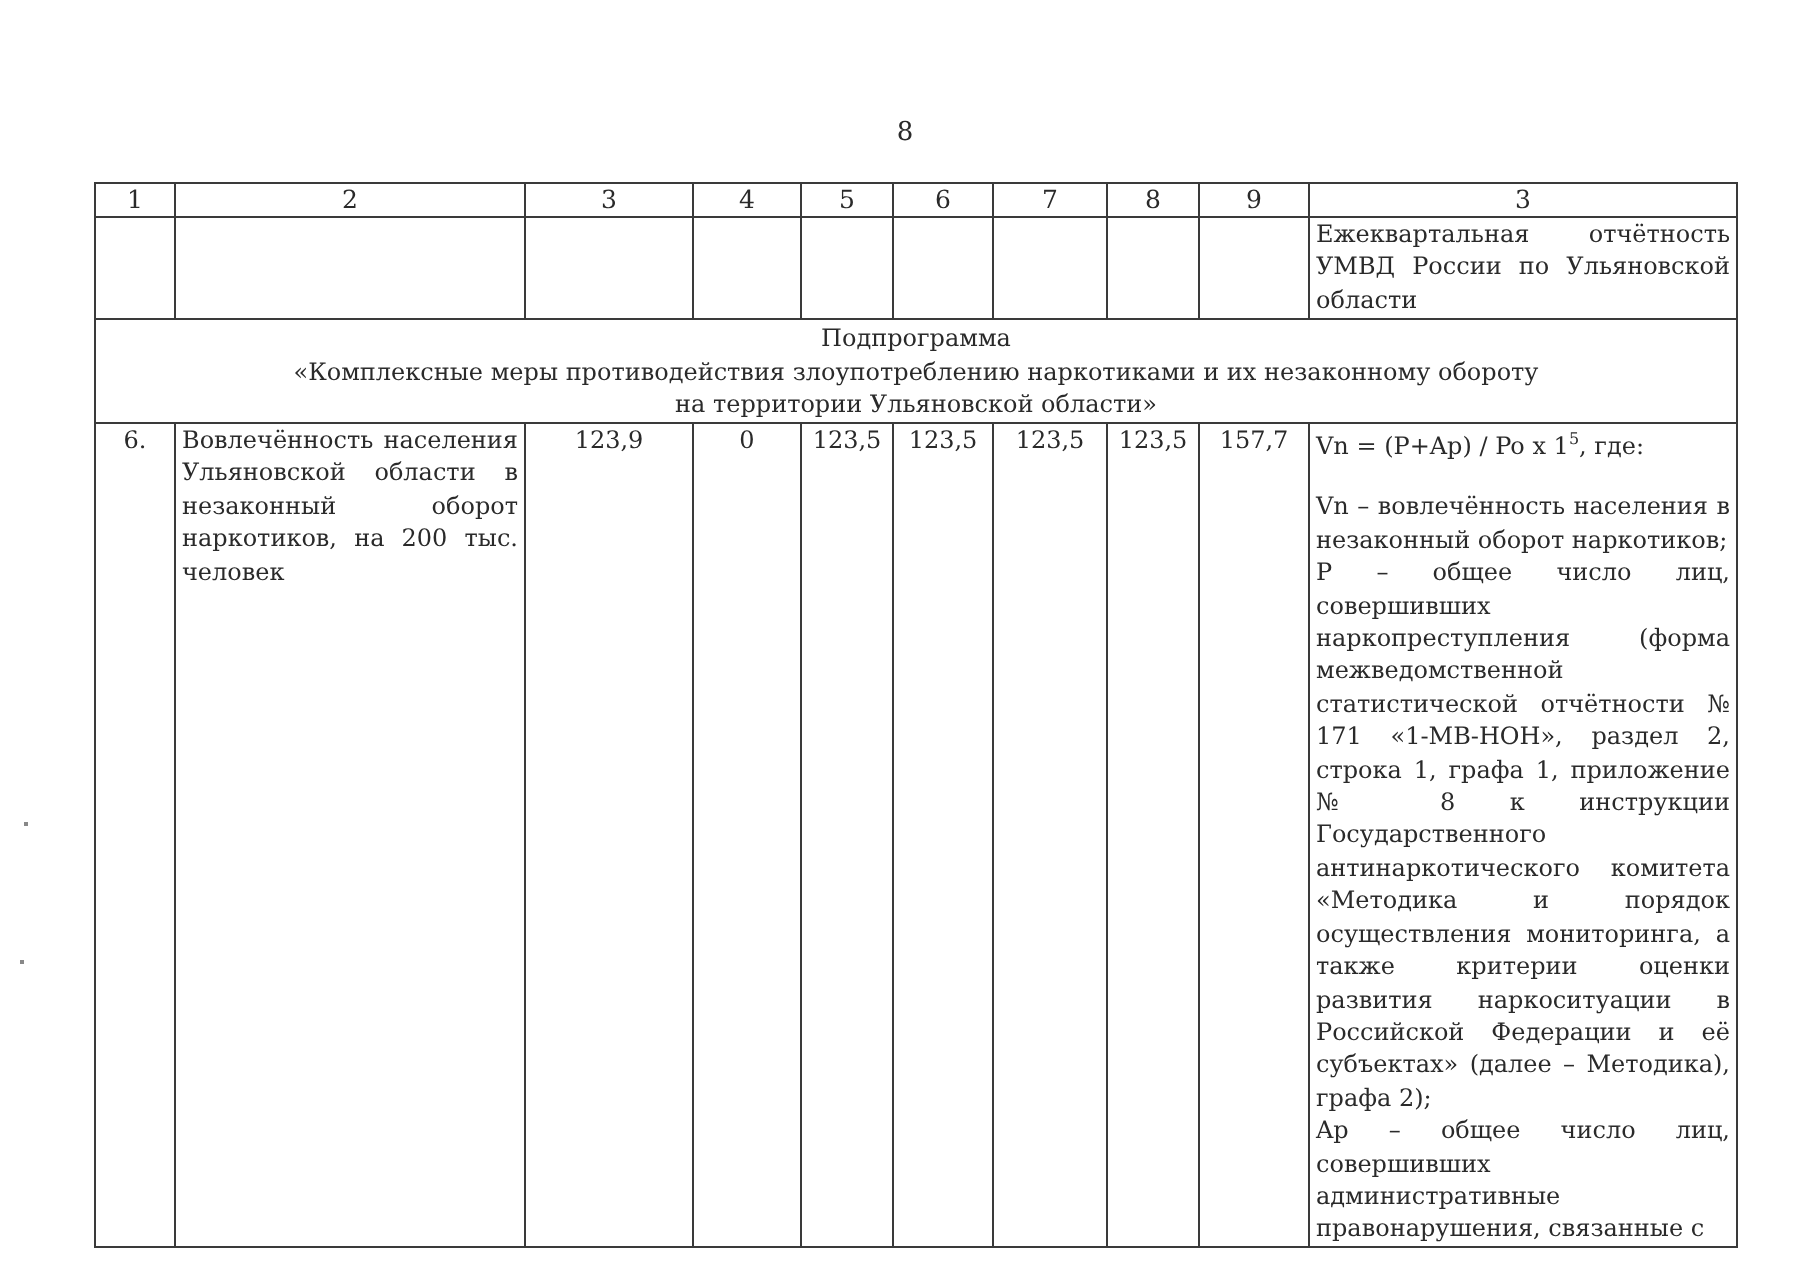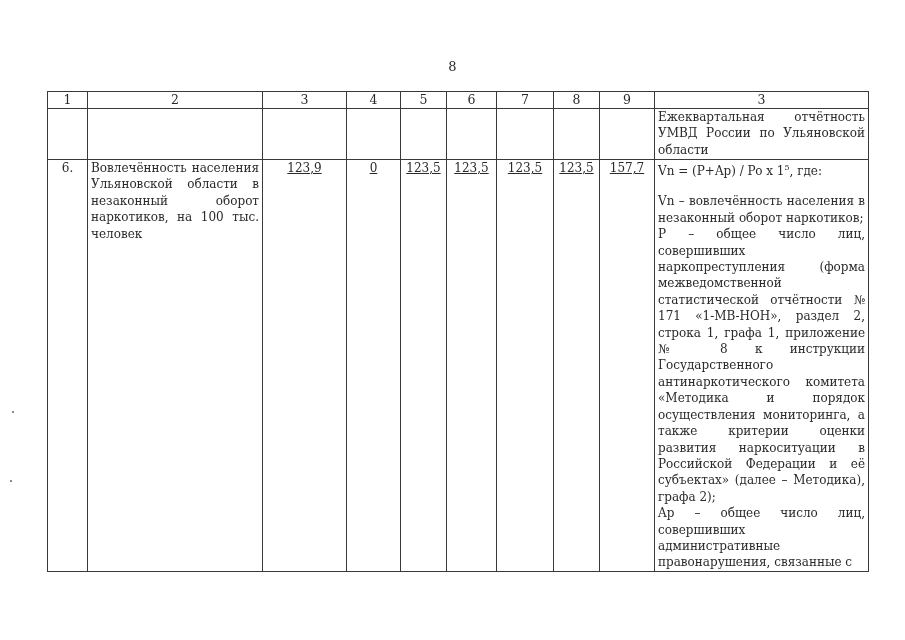"Подпрограмма" tr.sub { html: none -> <tr> <td> <div>Подпрограмма</div> <div>«Комплексные меры противодействия злоупотреблению наркотиками и их незаконному обороту</div> <div>на территории Ульяновской области»</div> </td> </tr> }
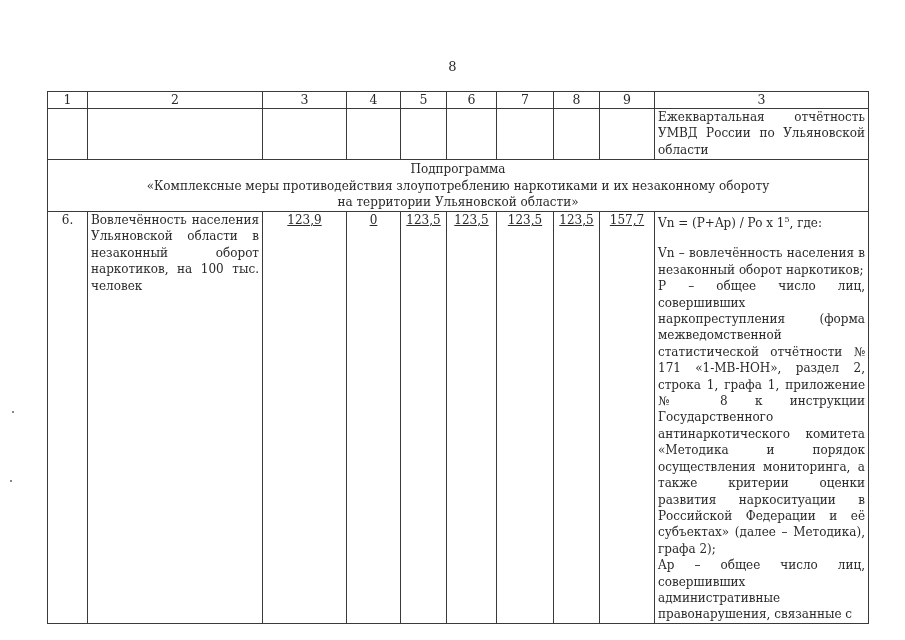"Вовлечённость населения Ульяновской" td.just { text: 100 -> 200 }
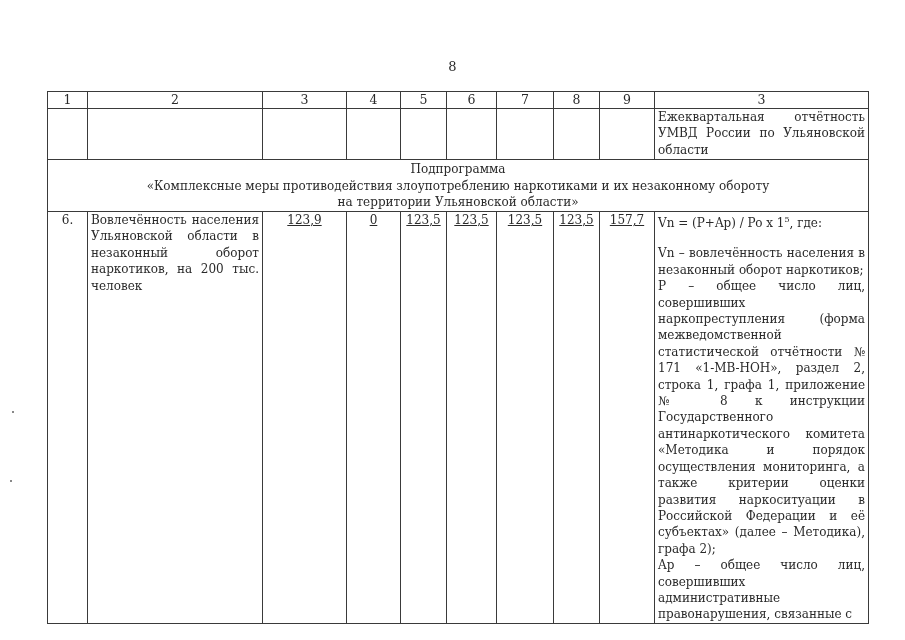"123,9" .num { text-decoration: underline -> none }
